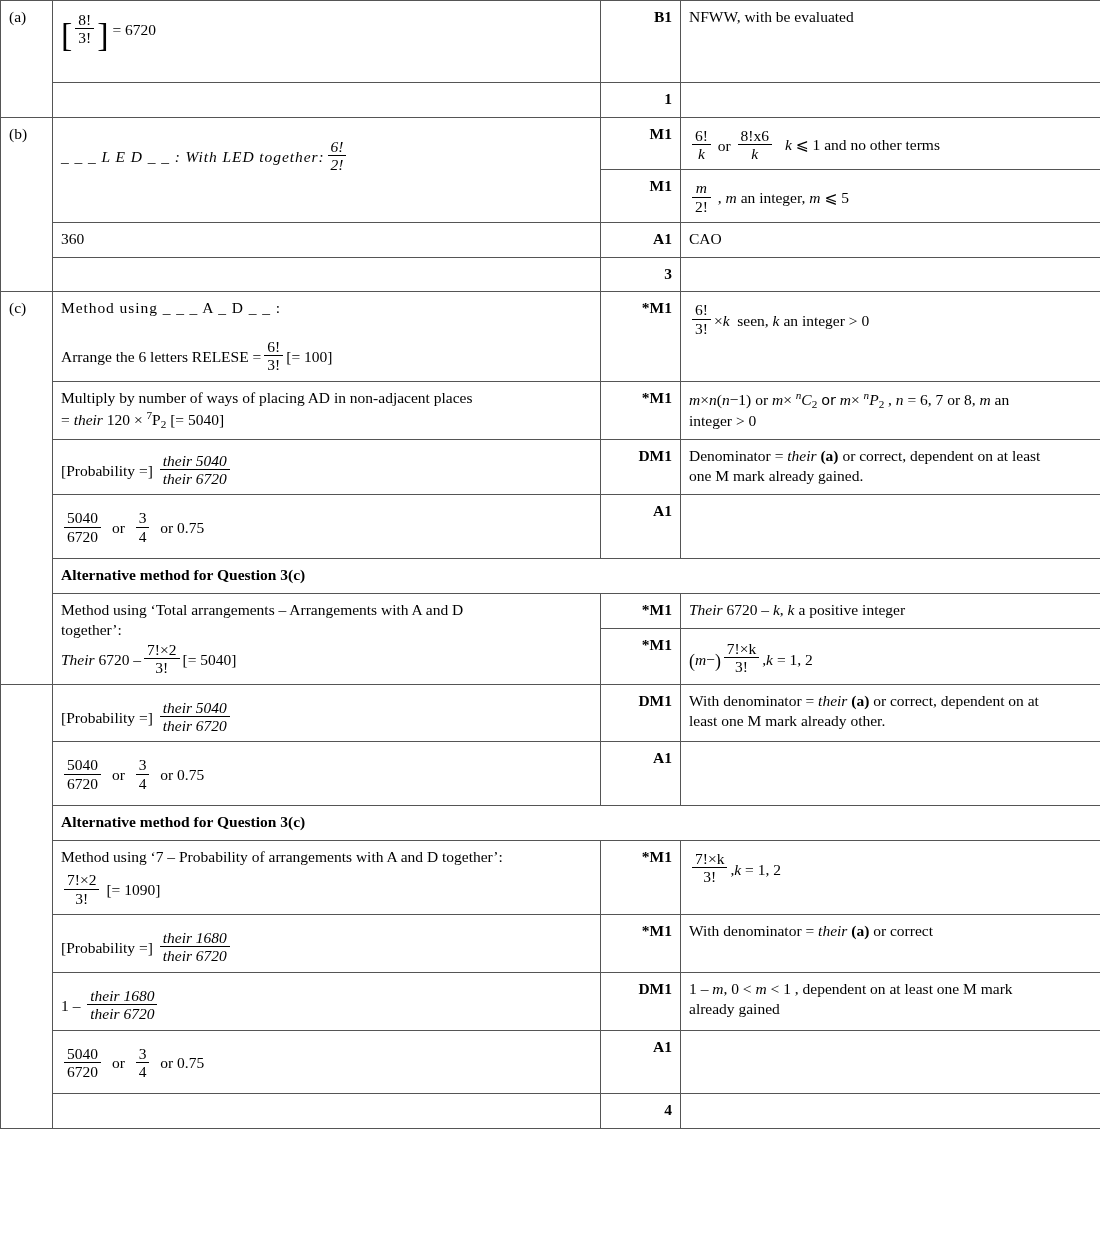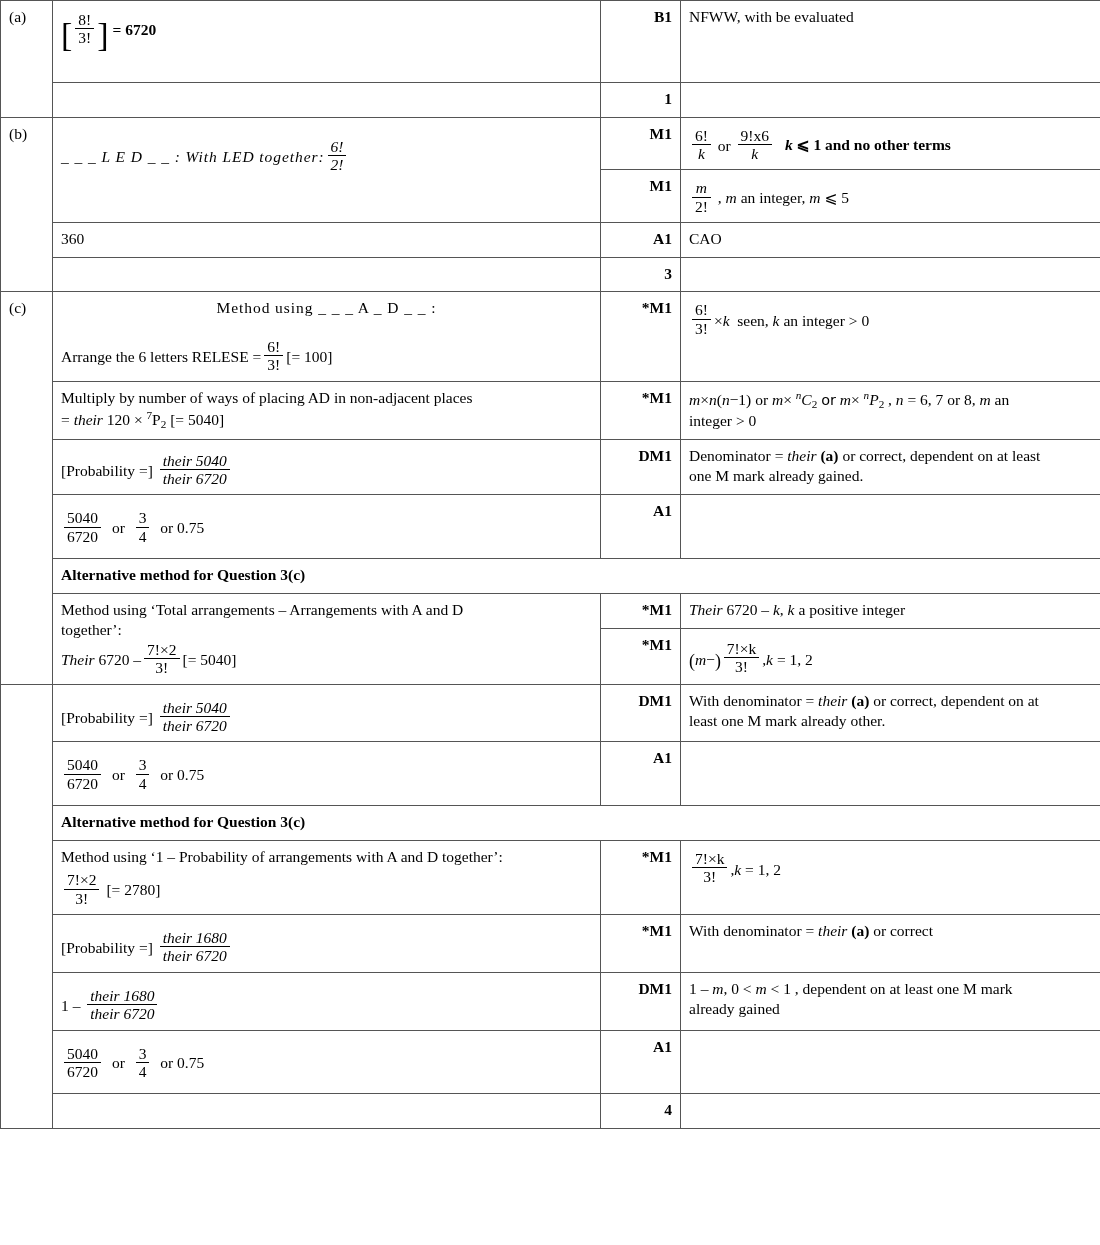"= 6720" .nowrap { font-weight: bold -> none }
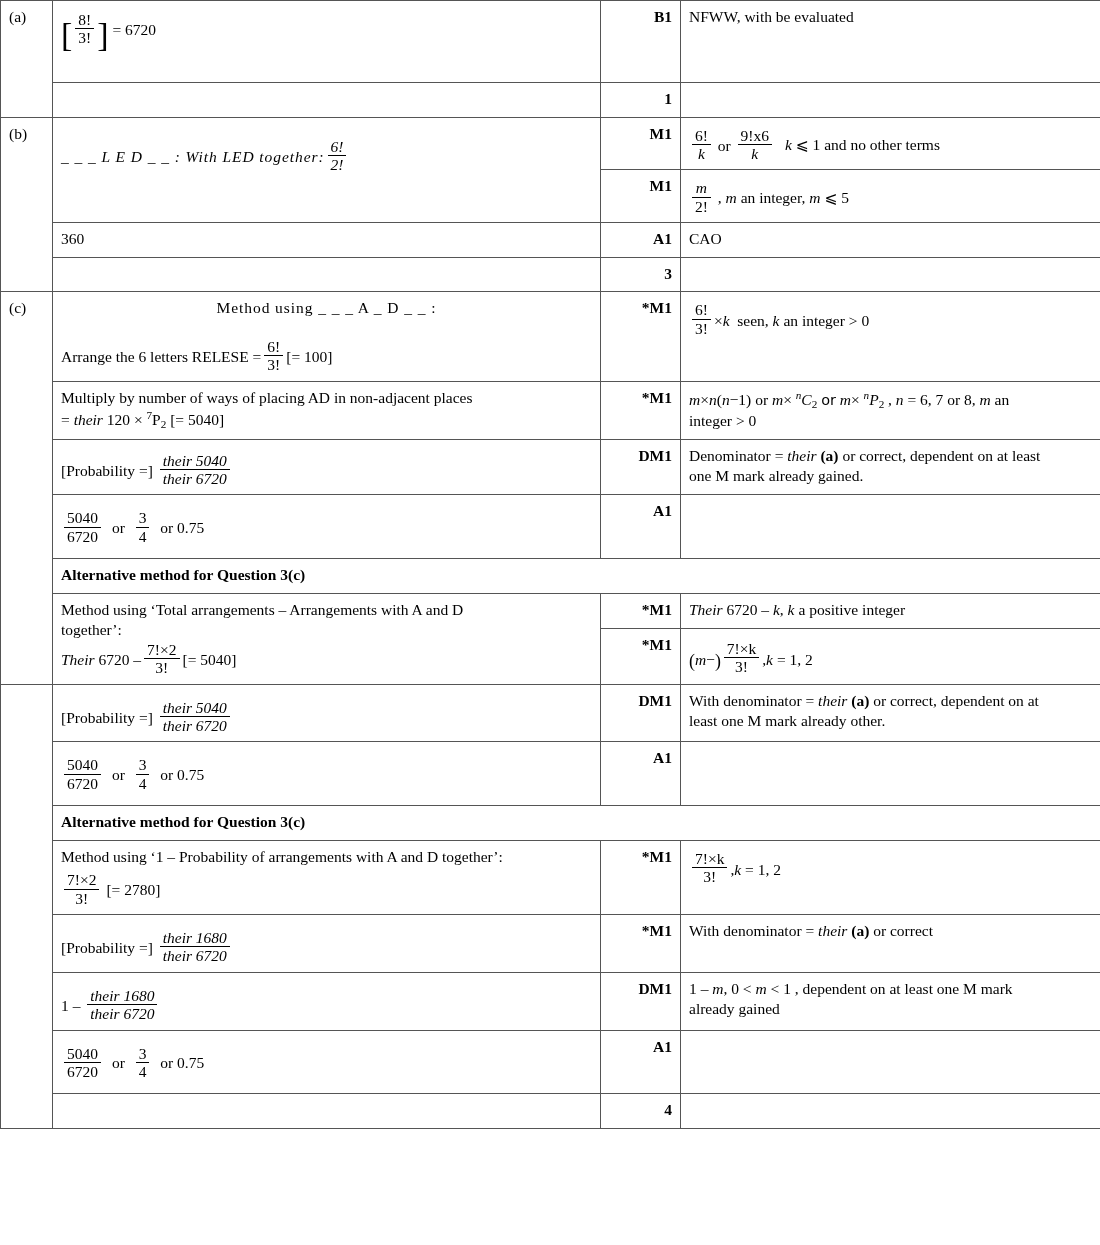"9!x6" span.num { text: 9 -> 8 }
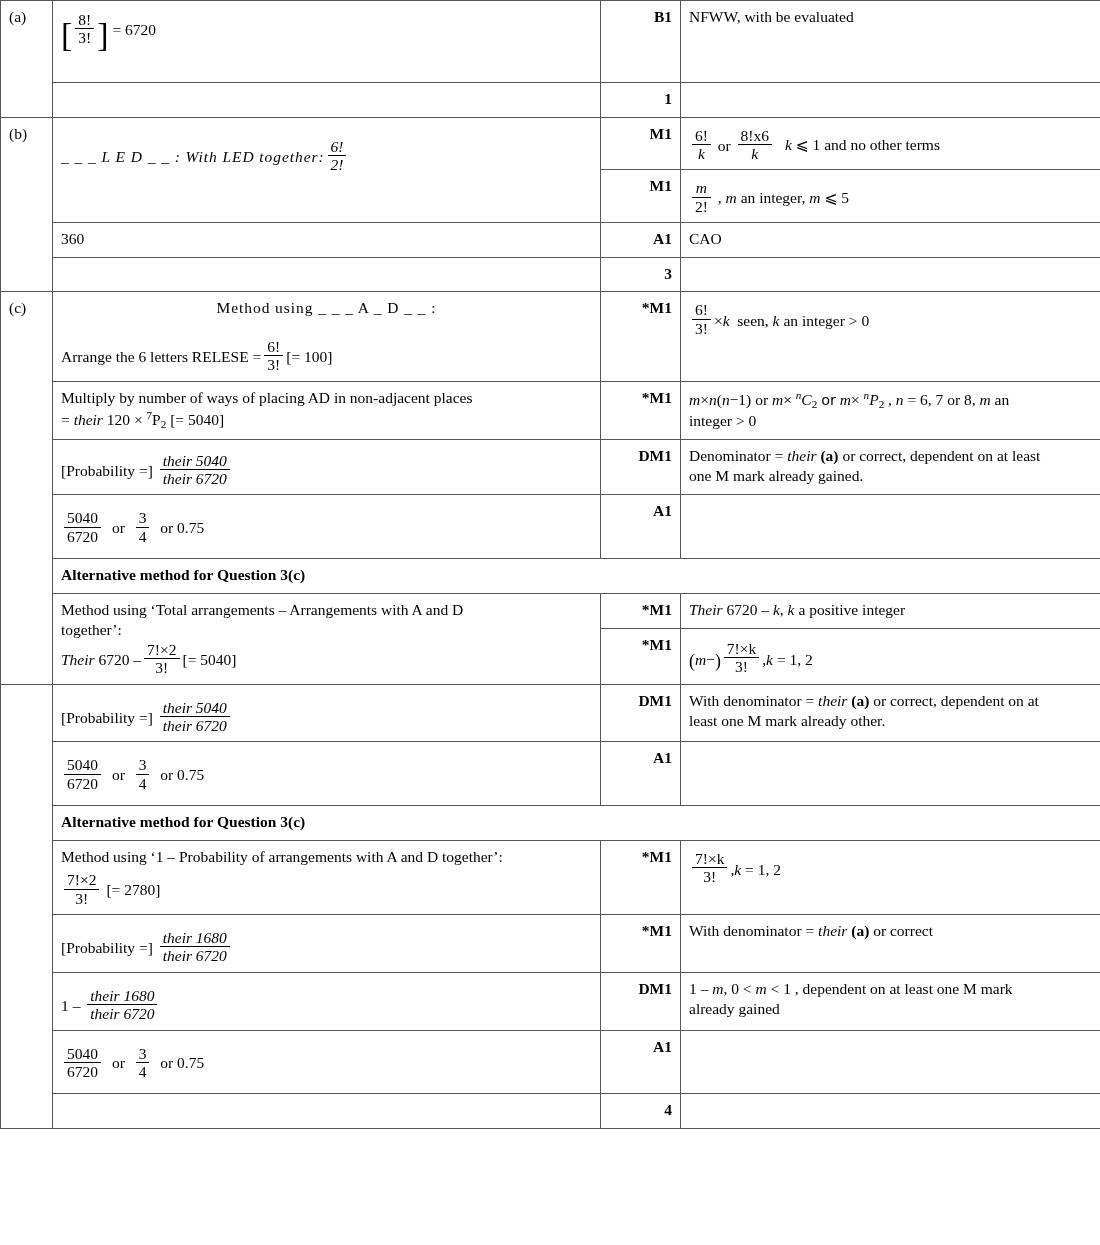"Method using _ _ _" .ln1 { text-align: center -> none }
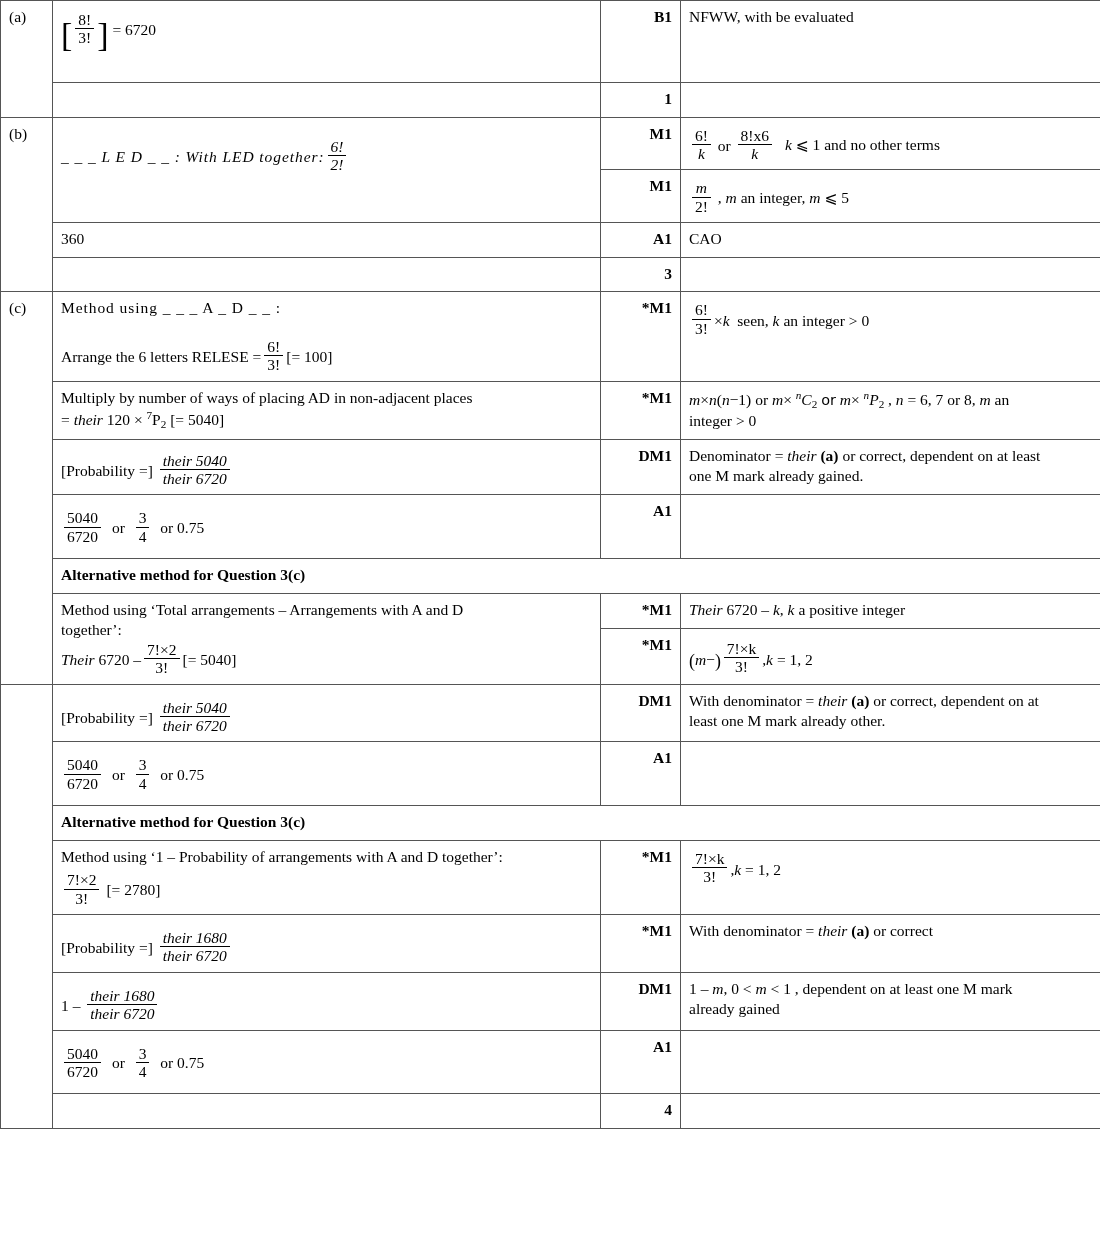"Method using ‘1 – Probability" div { text: 1 -> 7 }
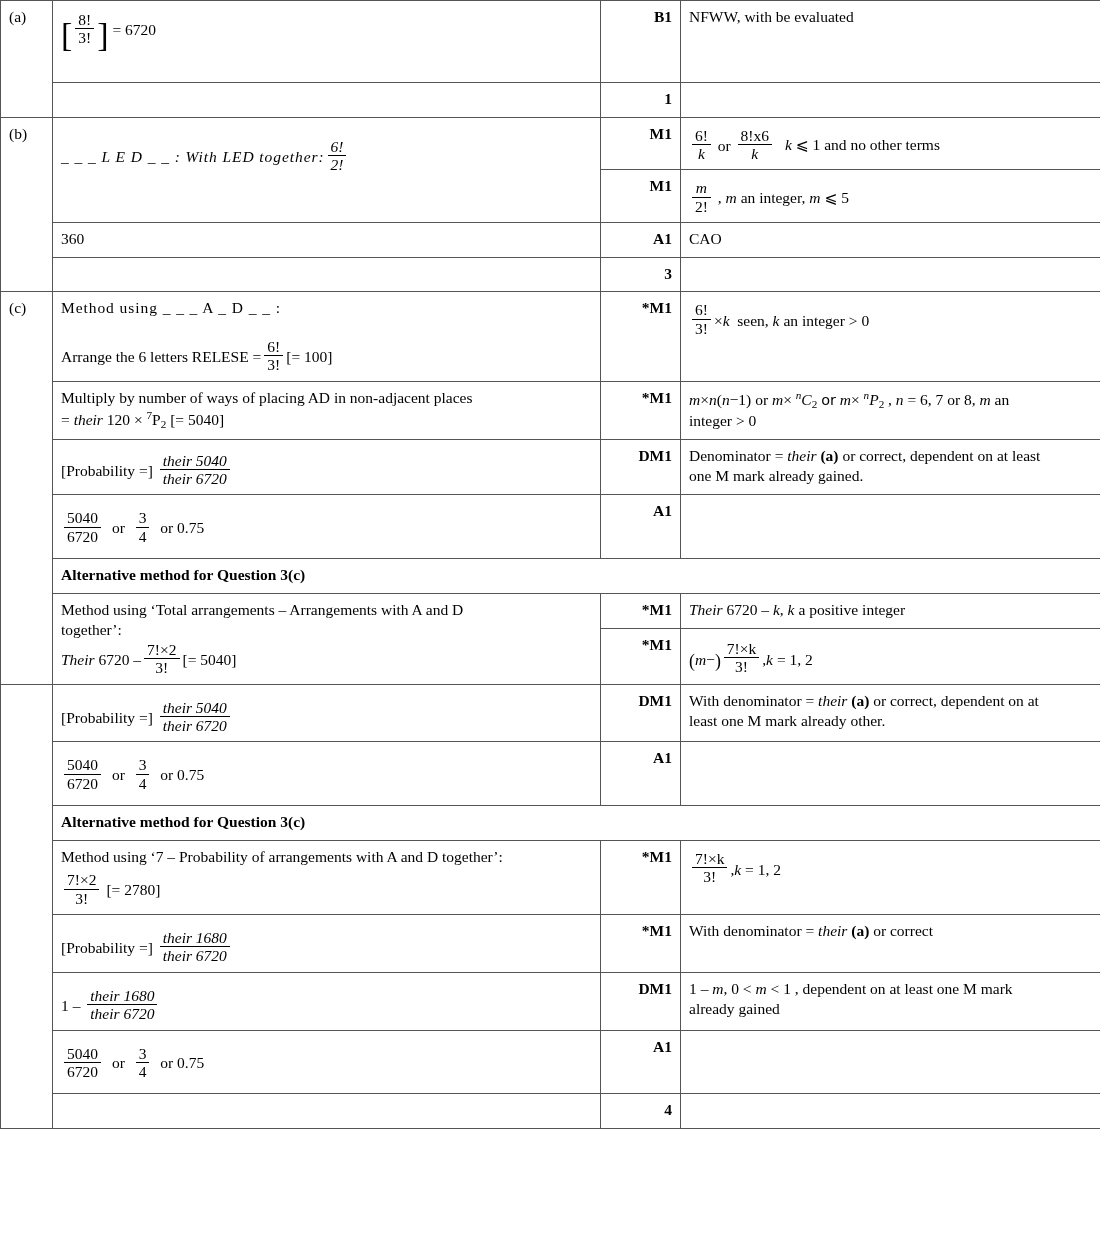"[= 2780]" span { text: 2780 -> 1090 }
